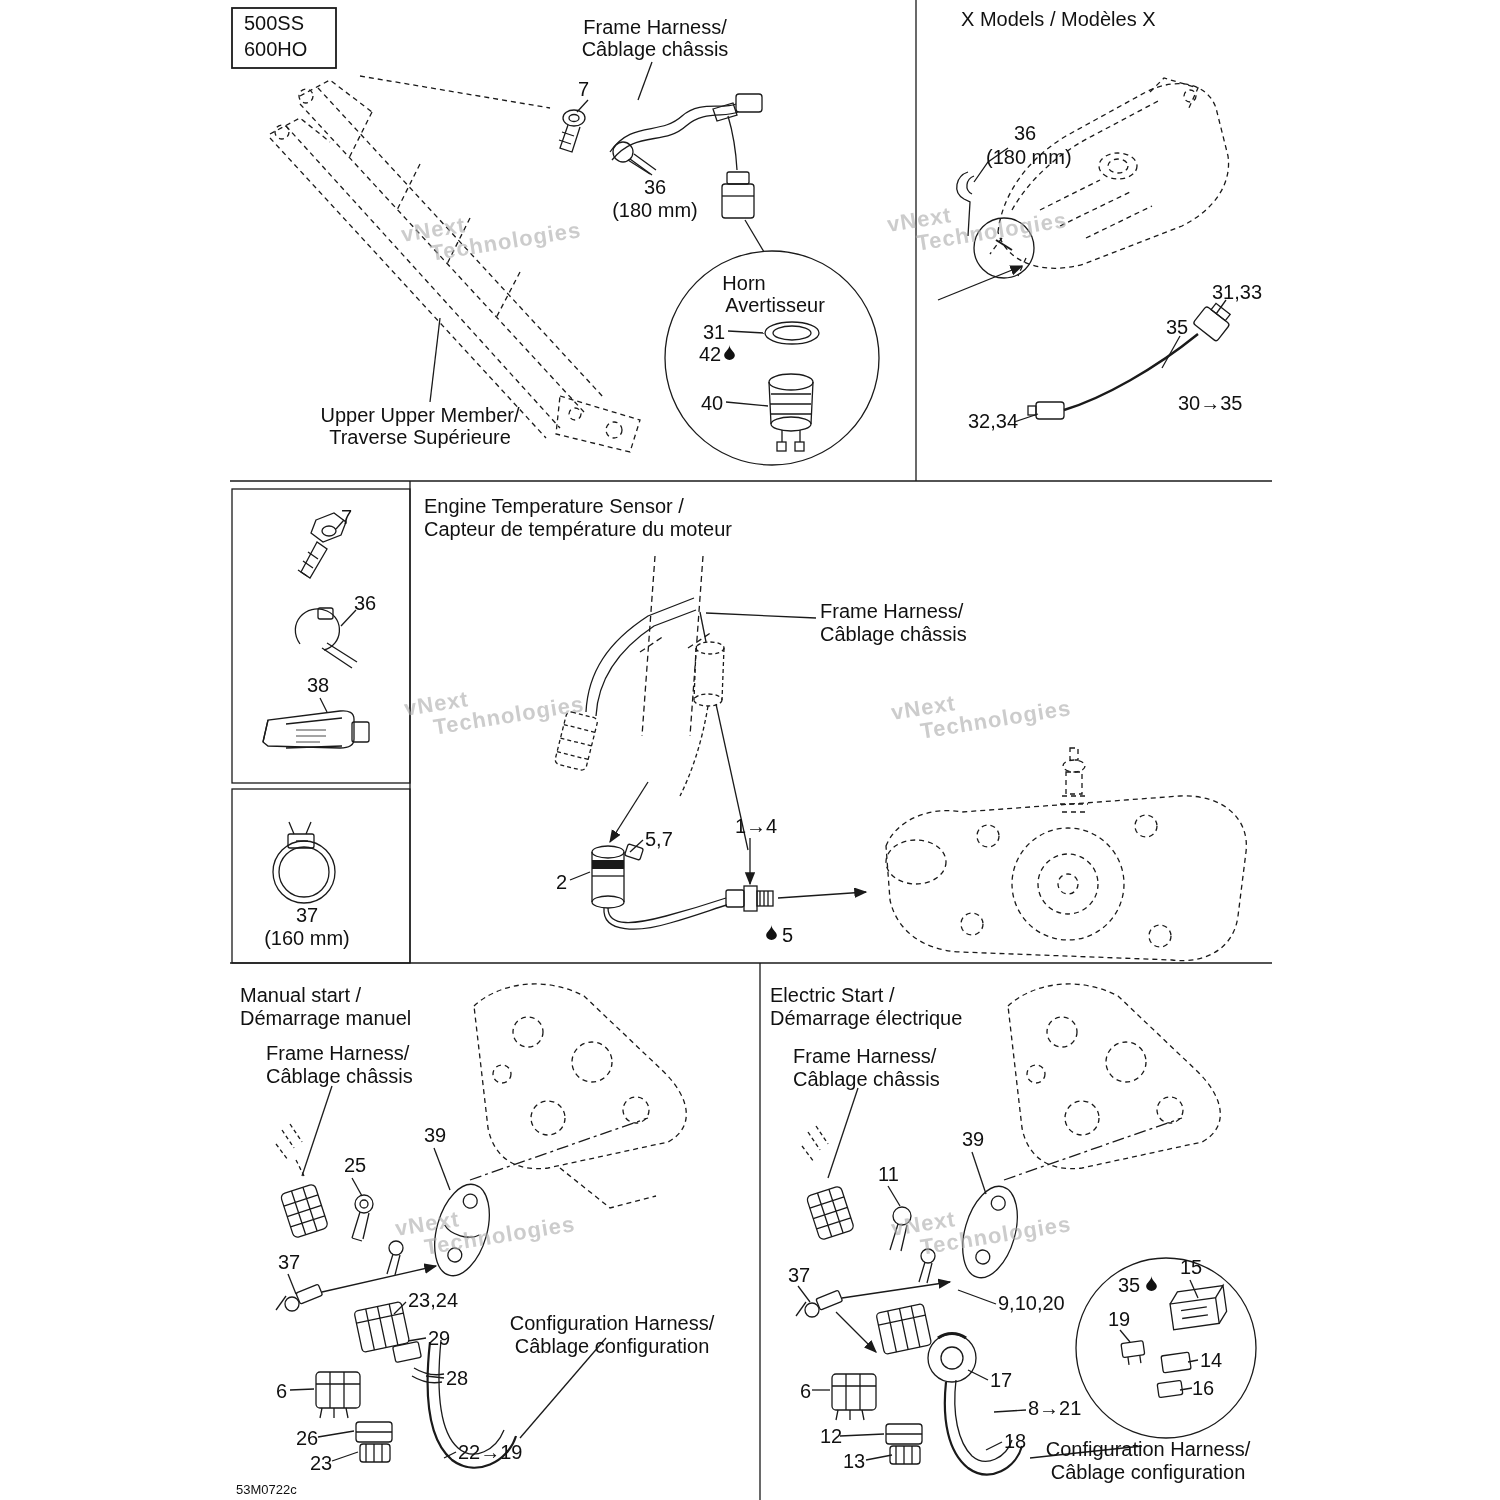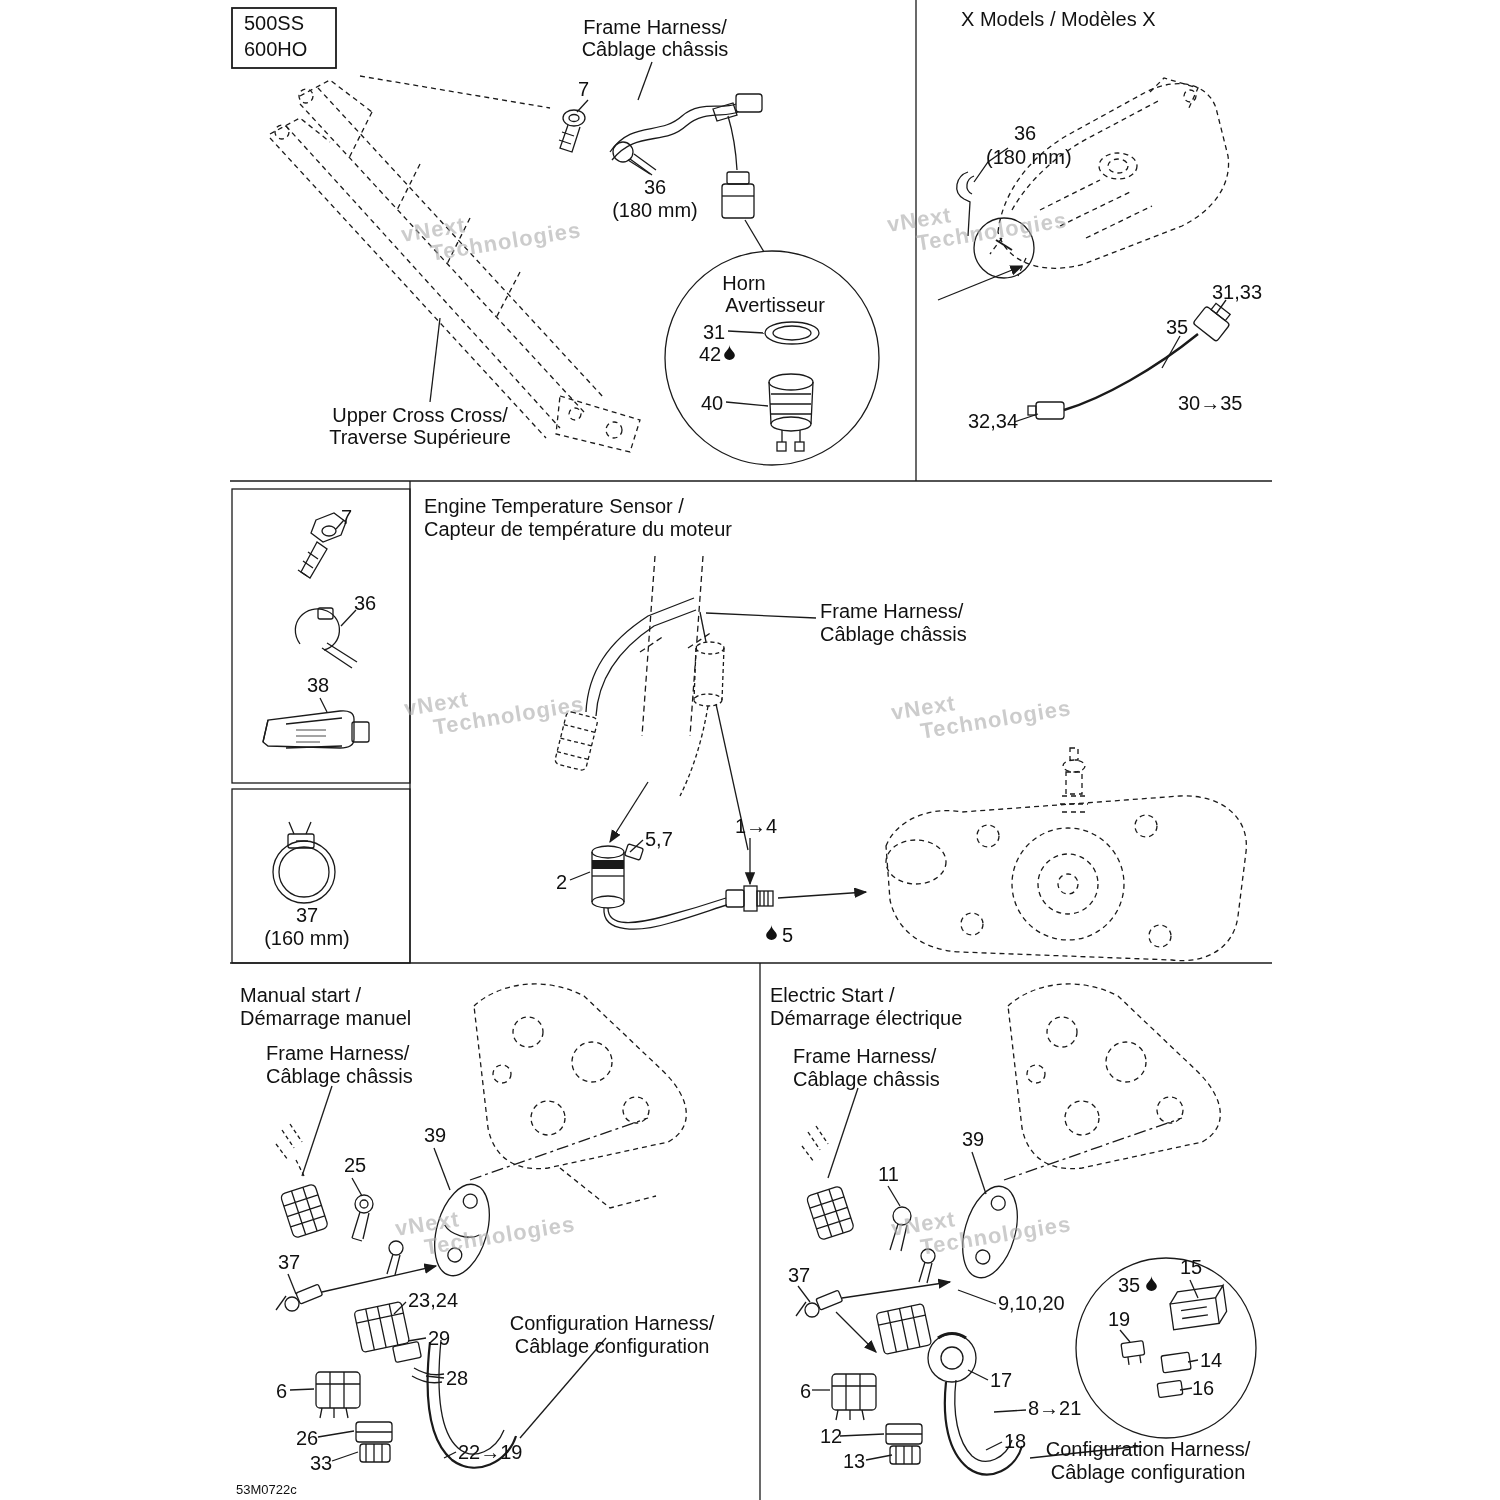"Upper Cross Cross/" div.lbl { text: Cross Cross/ -> Upper Member/ }
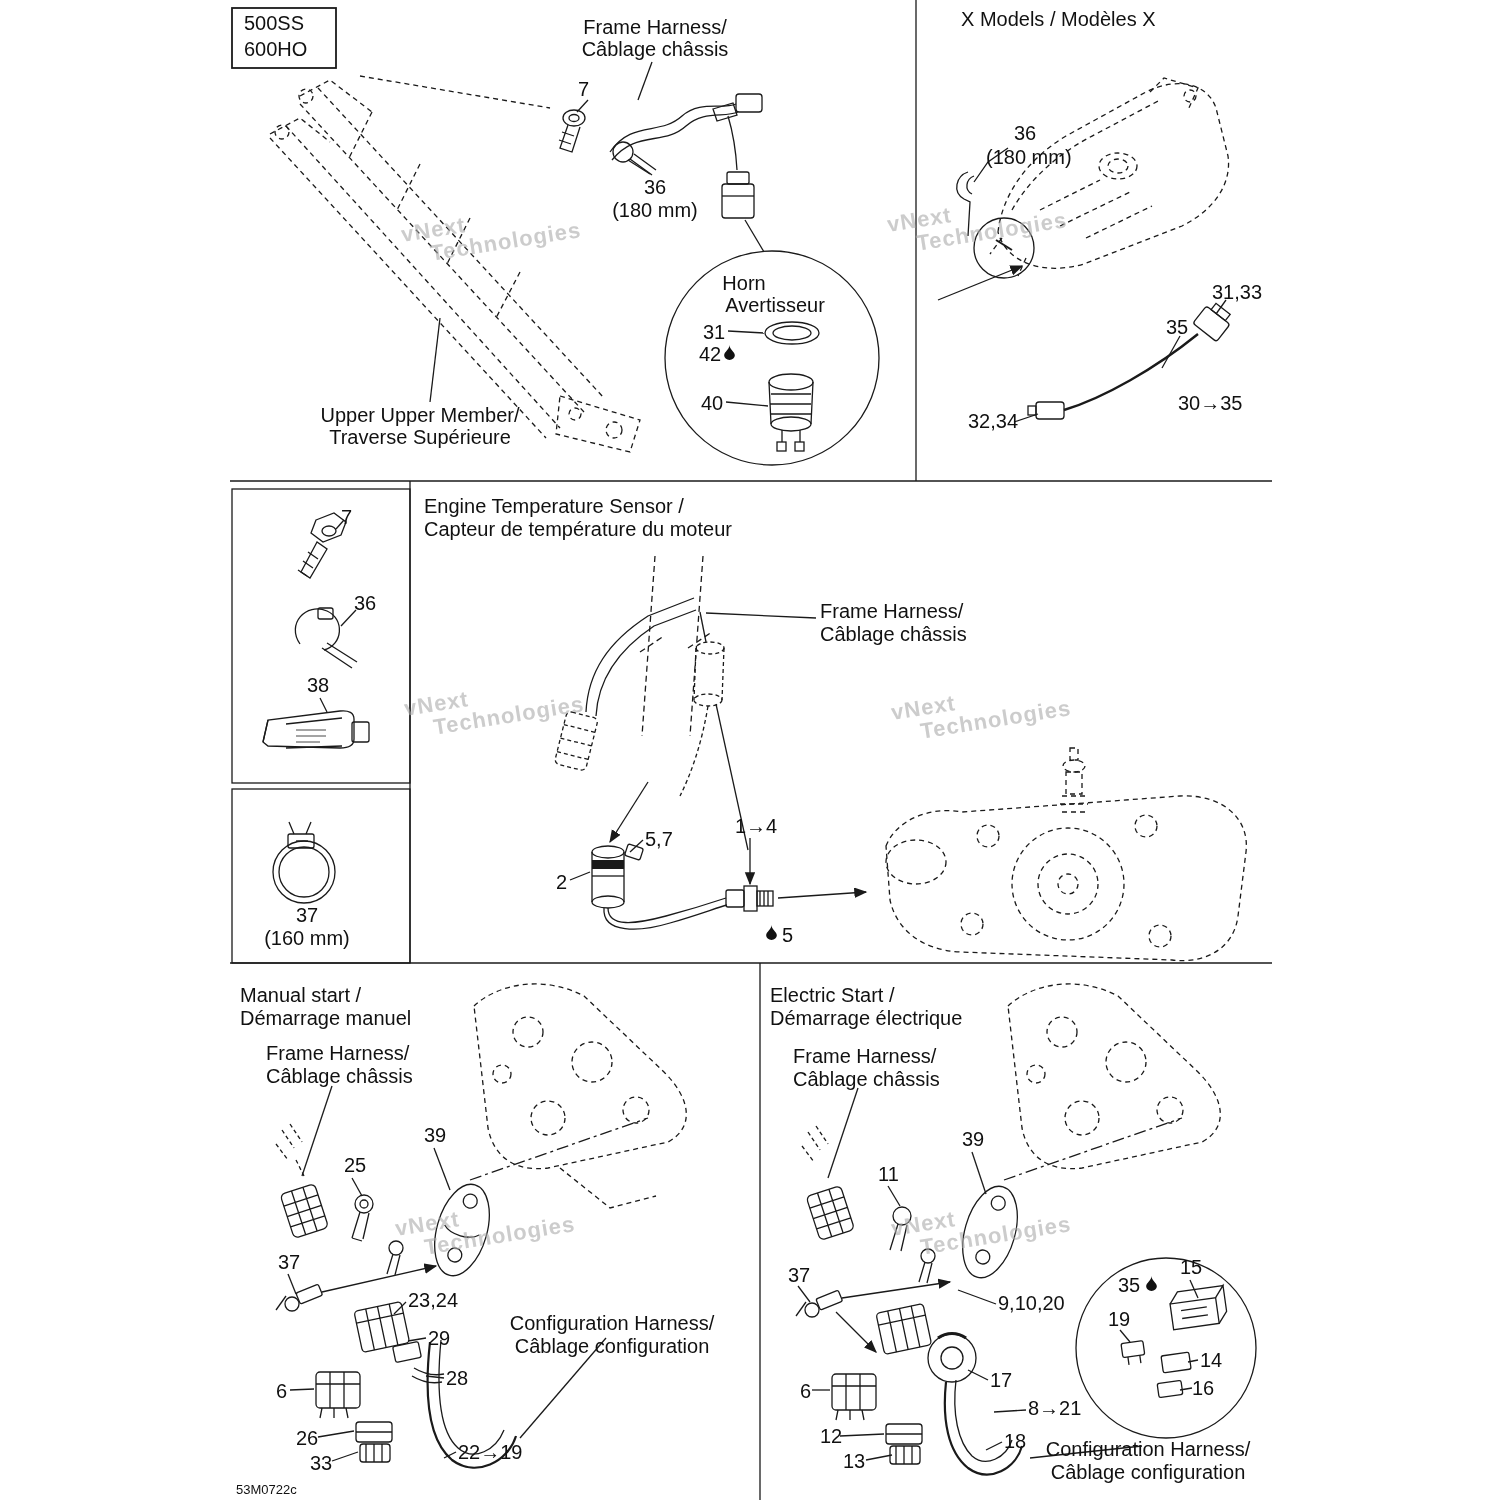"33" div.lbl { text: 33 -> 23 }
